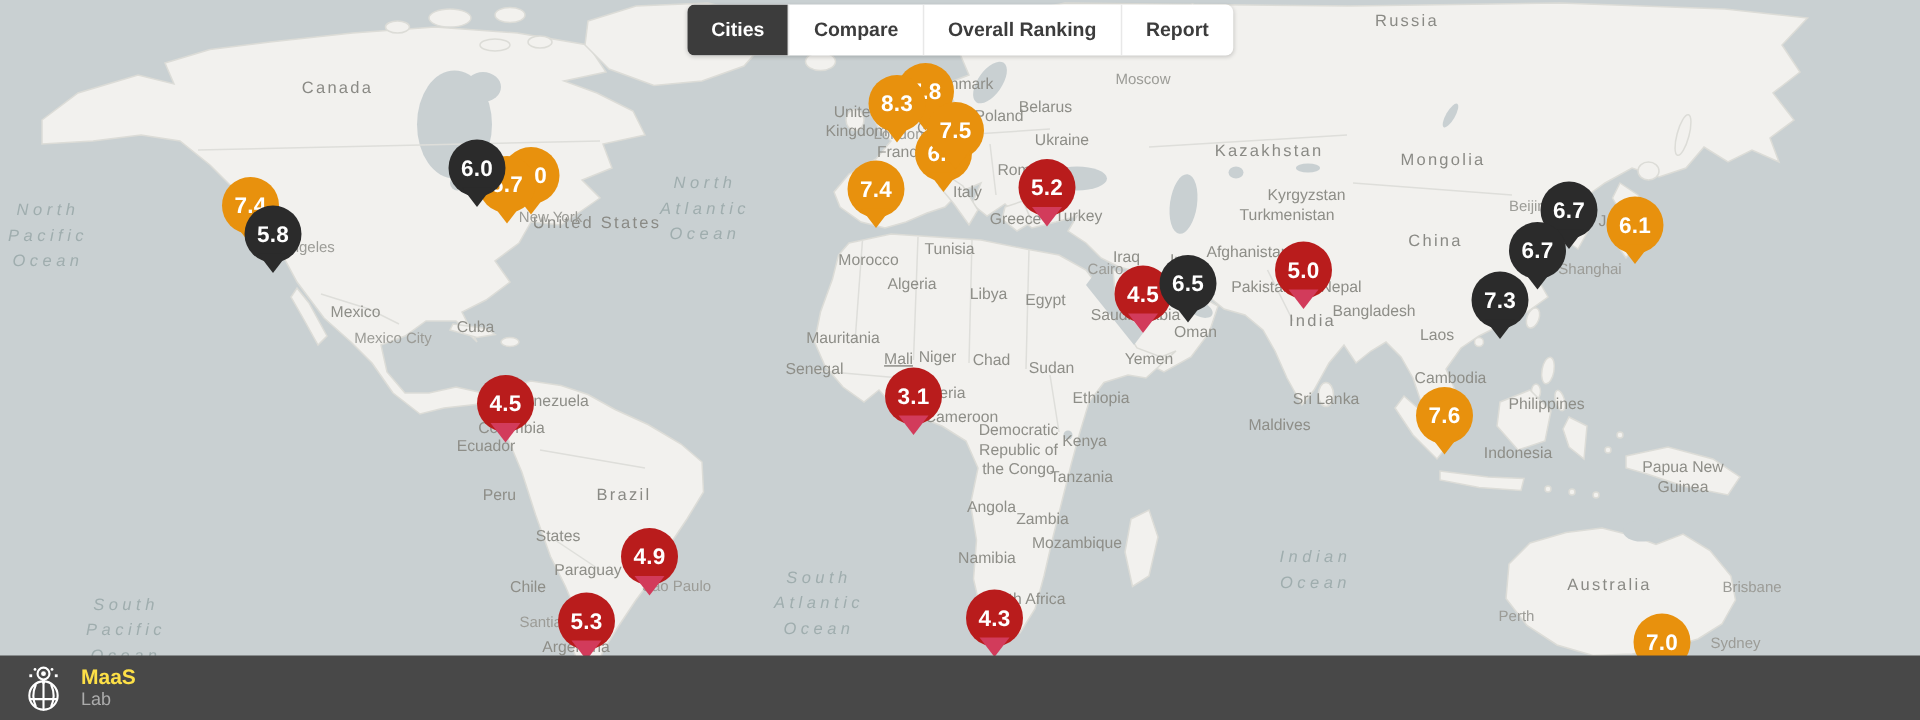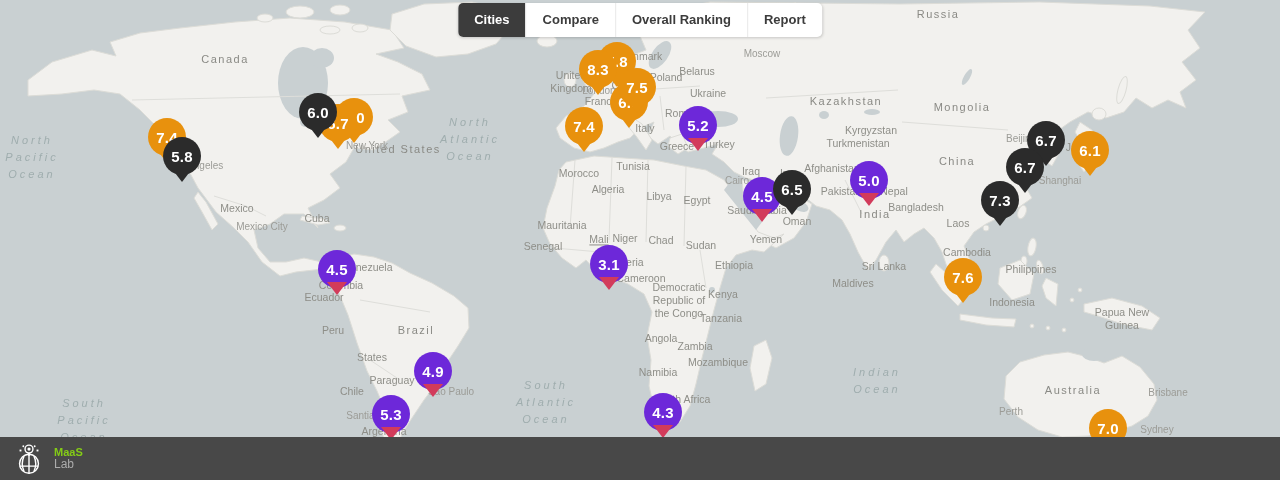"5.2" .marker.crimson { background: #6d28d9 -> #b91c1c }
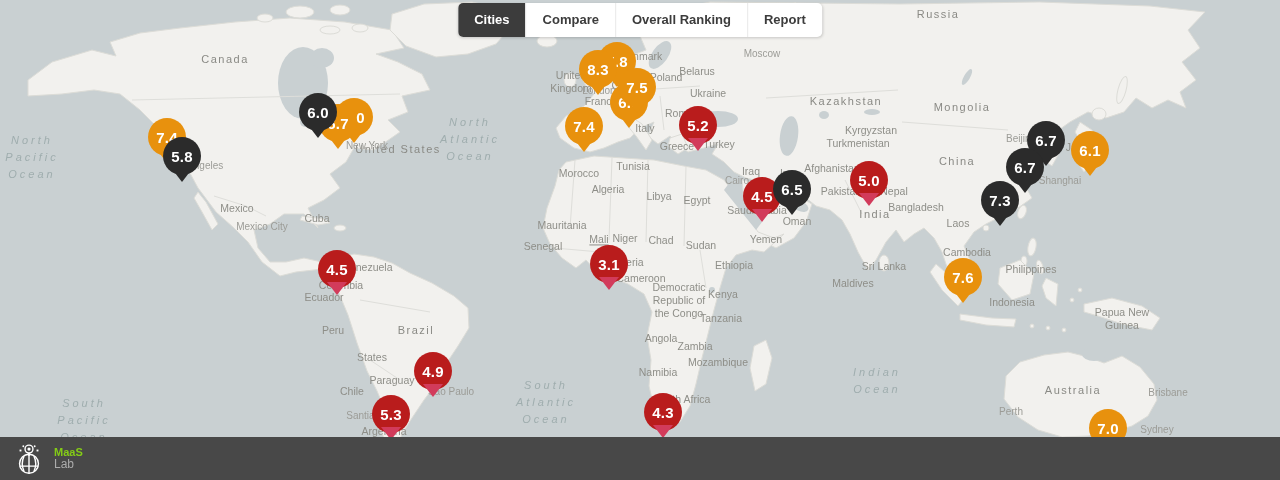"MaaS" #footer .brand .t { color: #84cc16 -> #fde047; font-size: 11px -> 14px }
